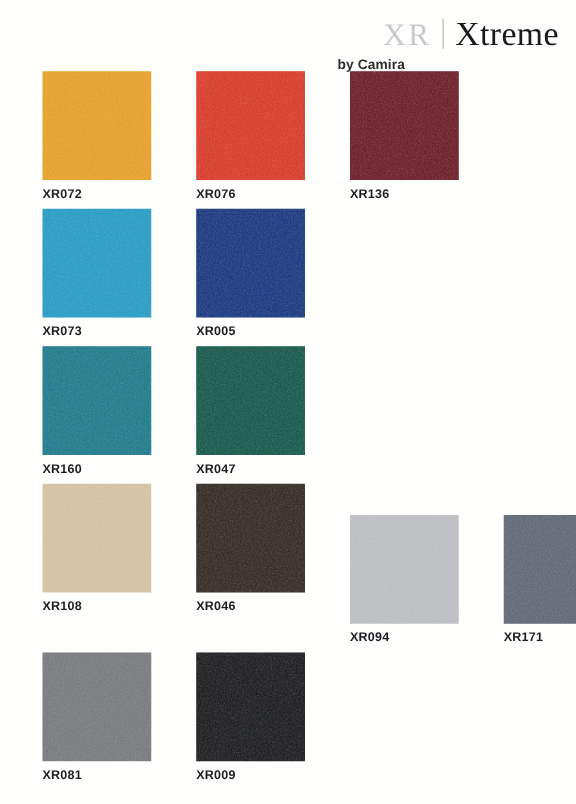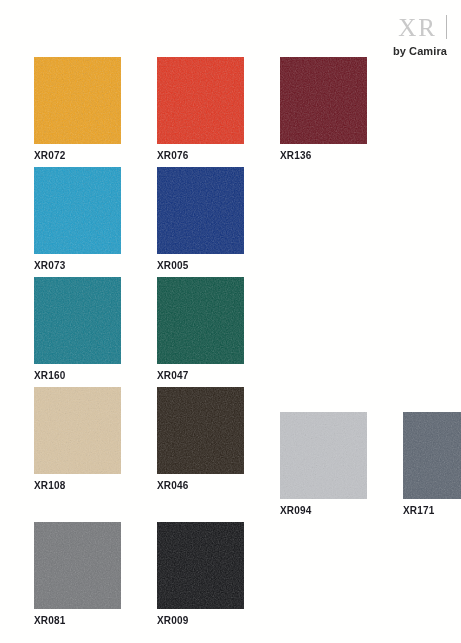"XR" .header { text-align: right -> center }
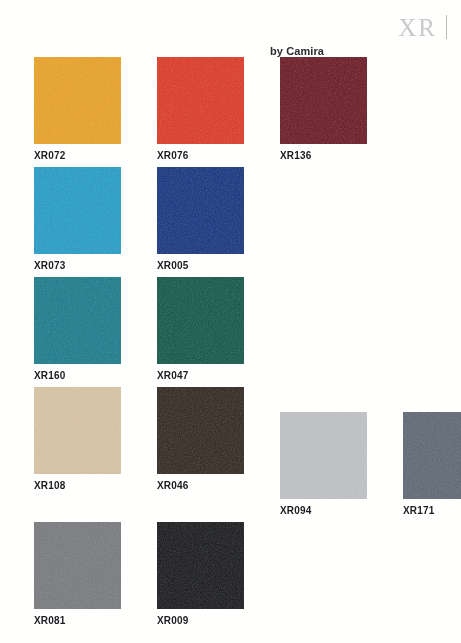"Xtreme" span.brand-name { html: none -> <span>Xtreme</span> }
